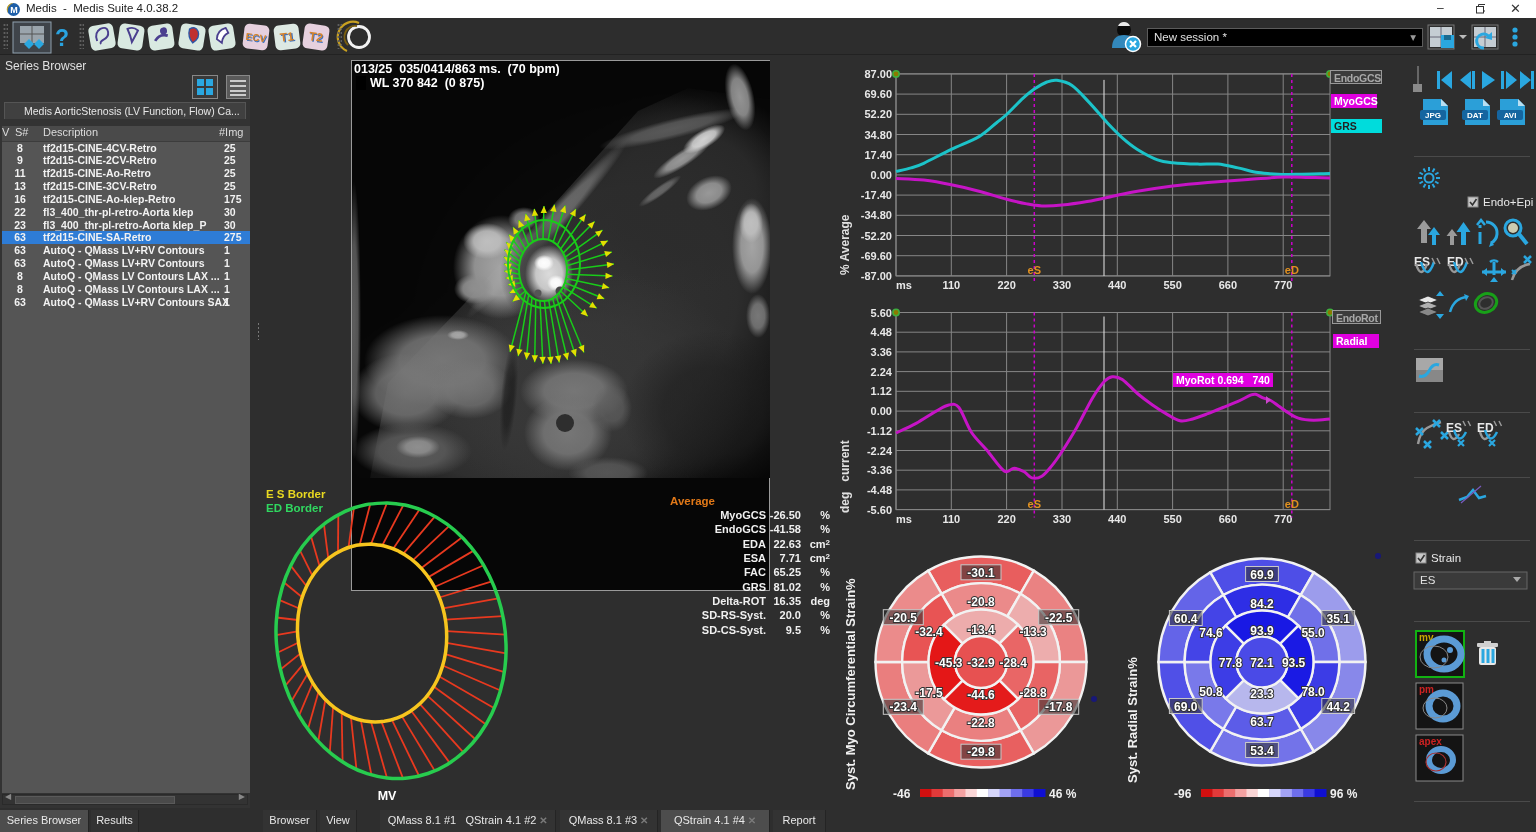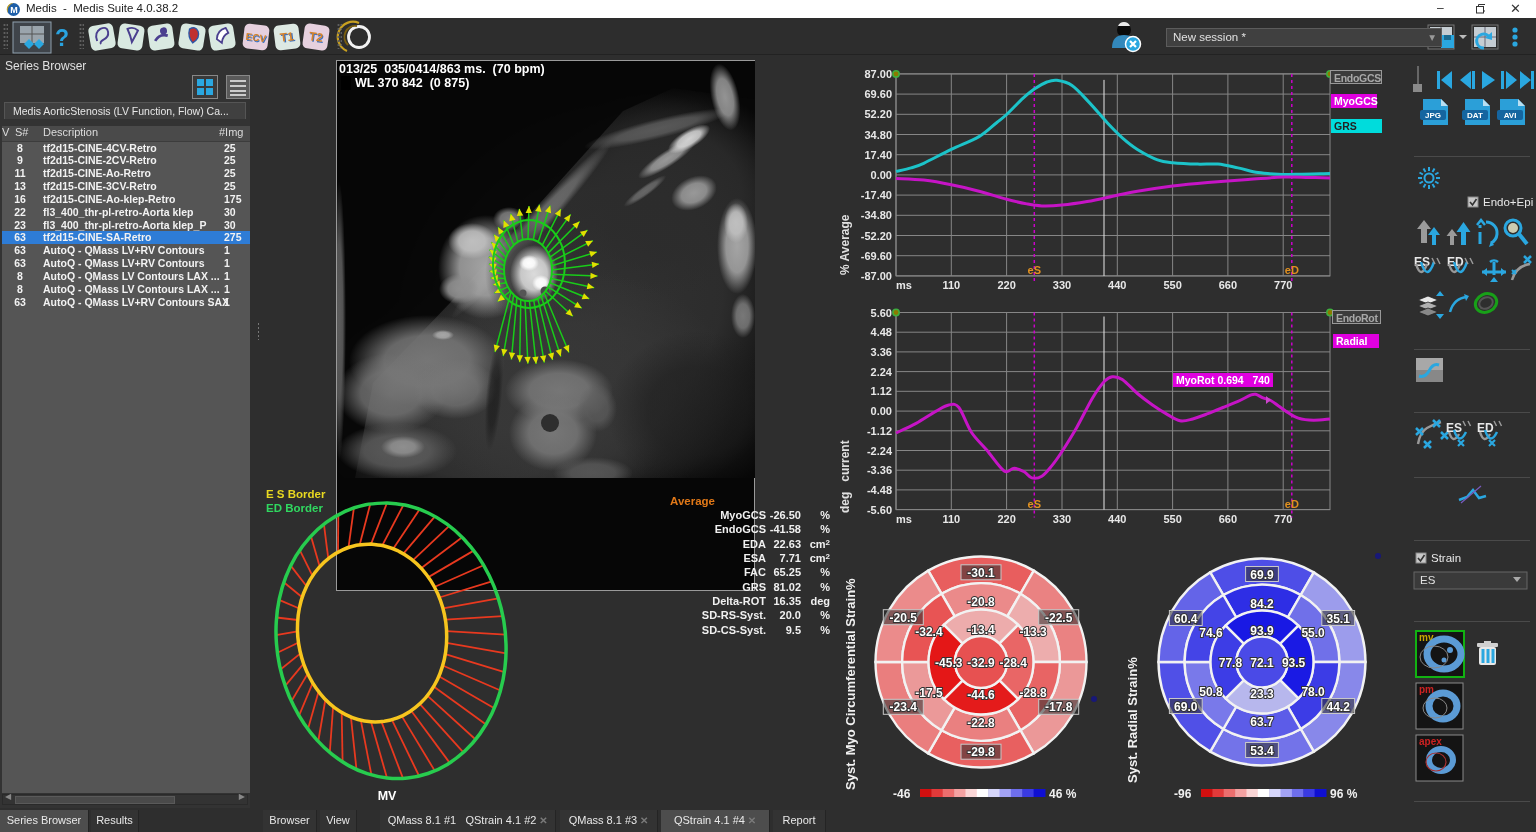"New session *" .sessbox { background: #404040 -> #000000; margin-left: 19px -> none }
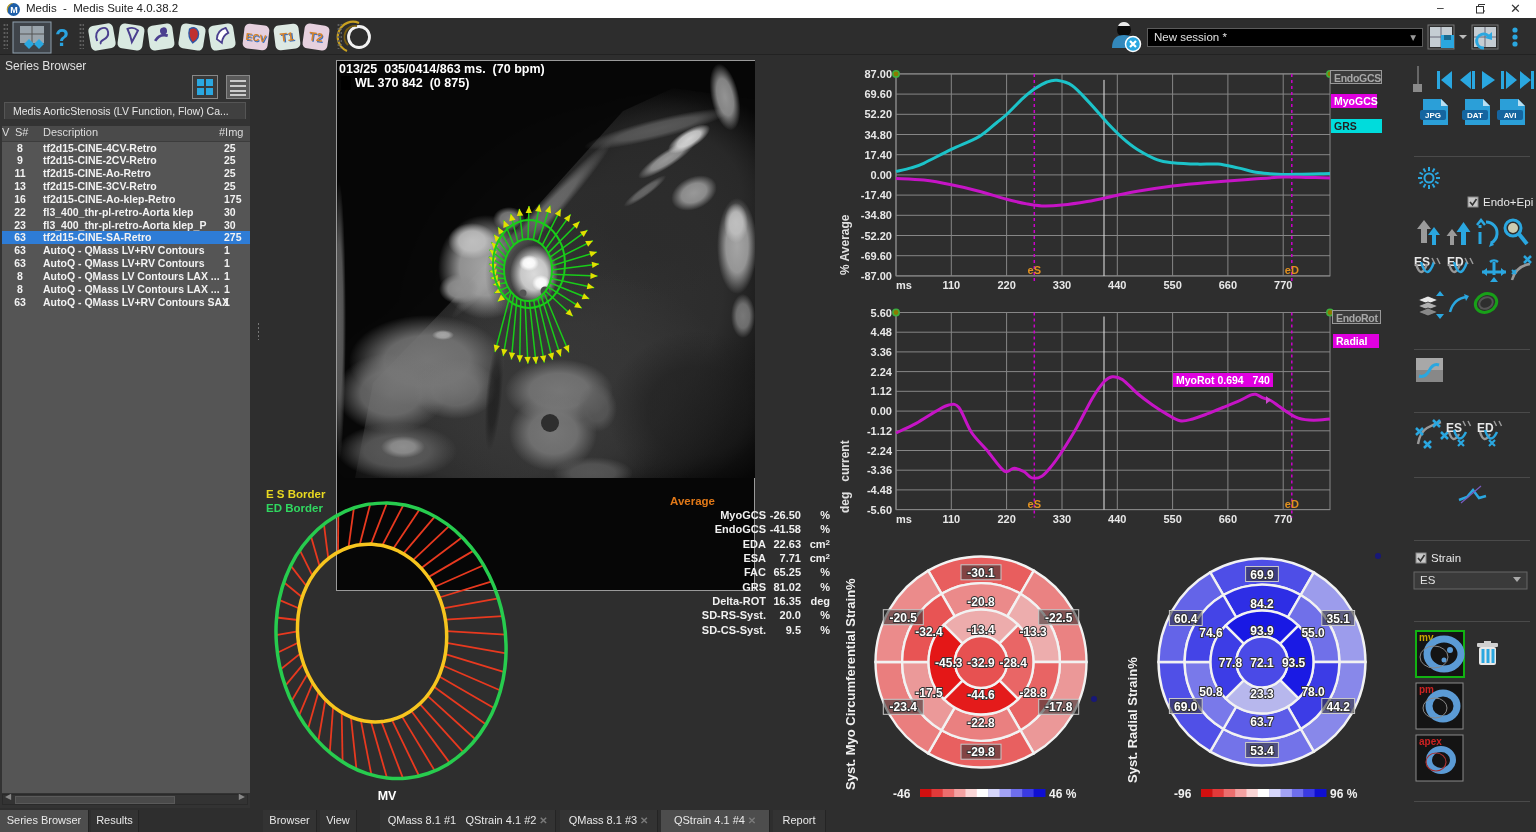"013/25 035/0414/863 ms. (70 bpm)" div.abs { left: 336px -> 351px }
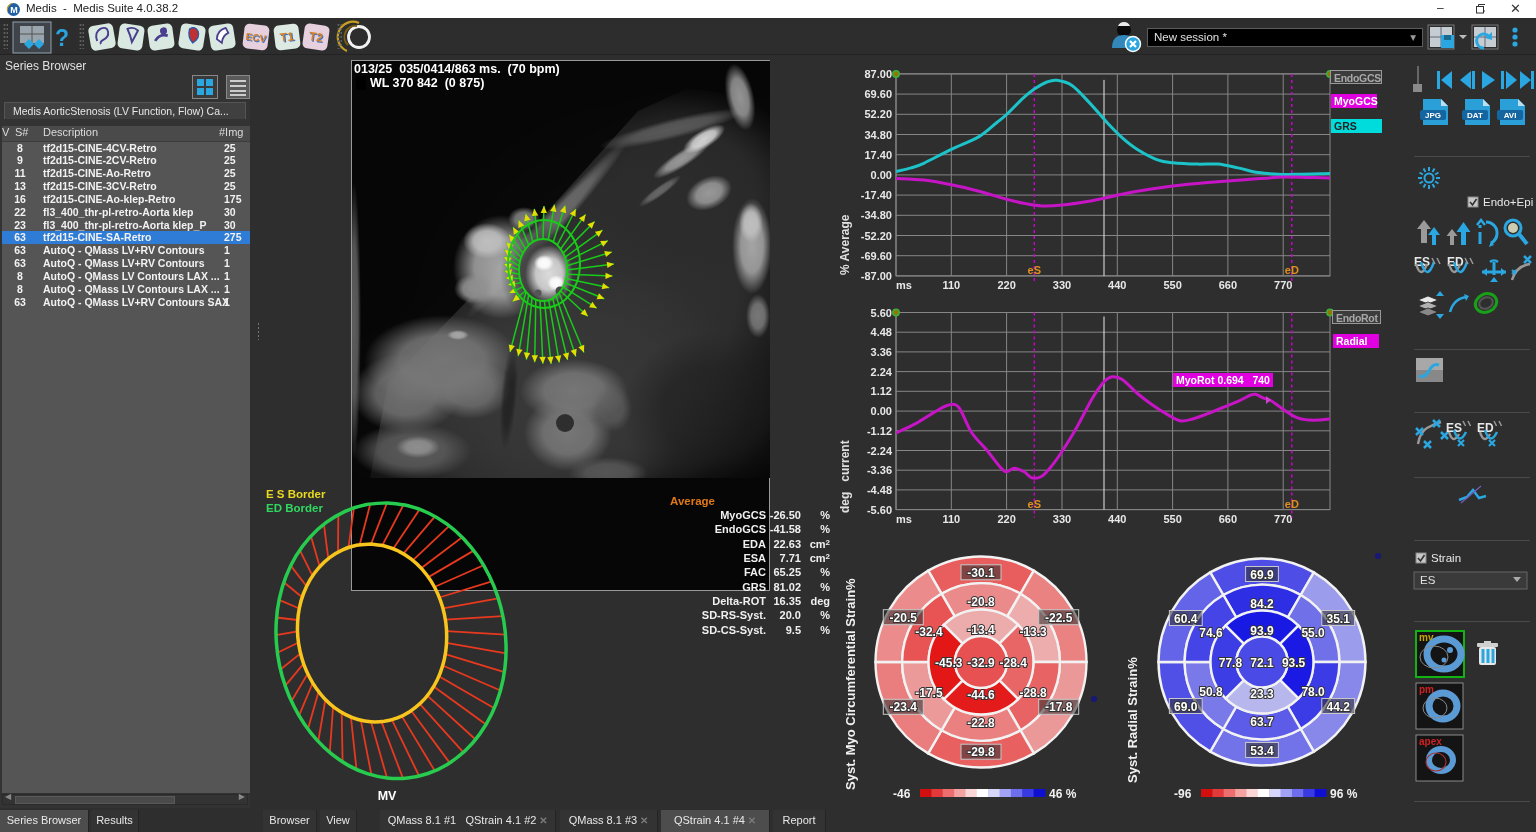"Medis AorticStenosis (LV Function, Flow)" .lp-tab { padding-left: 8px -> 19px }
